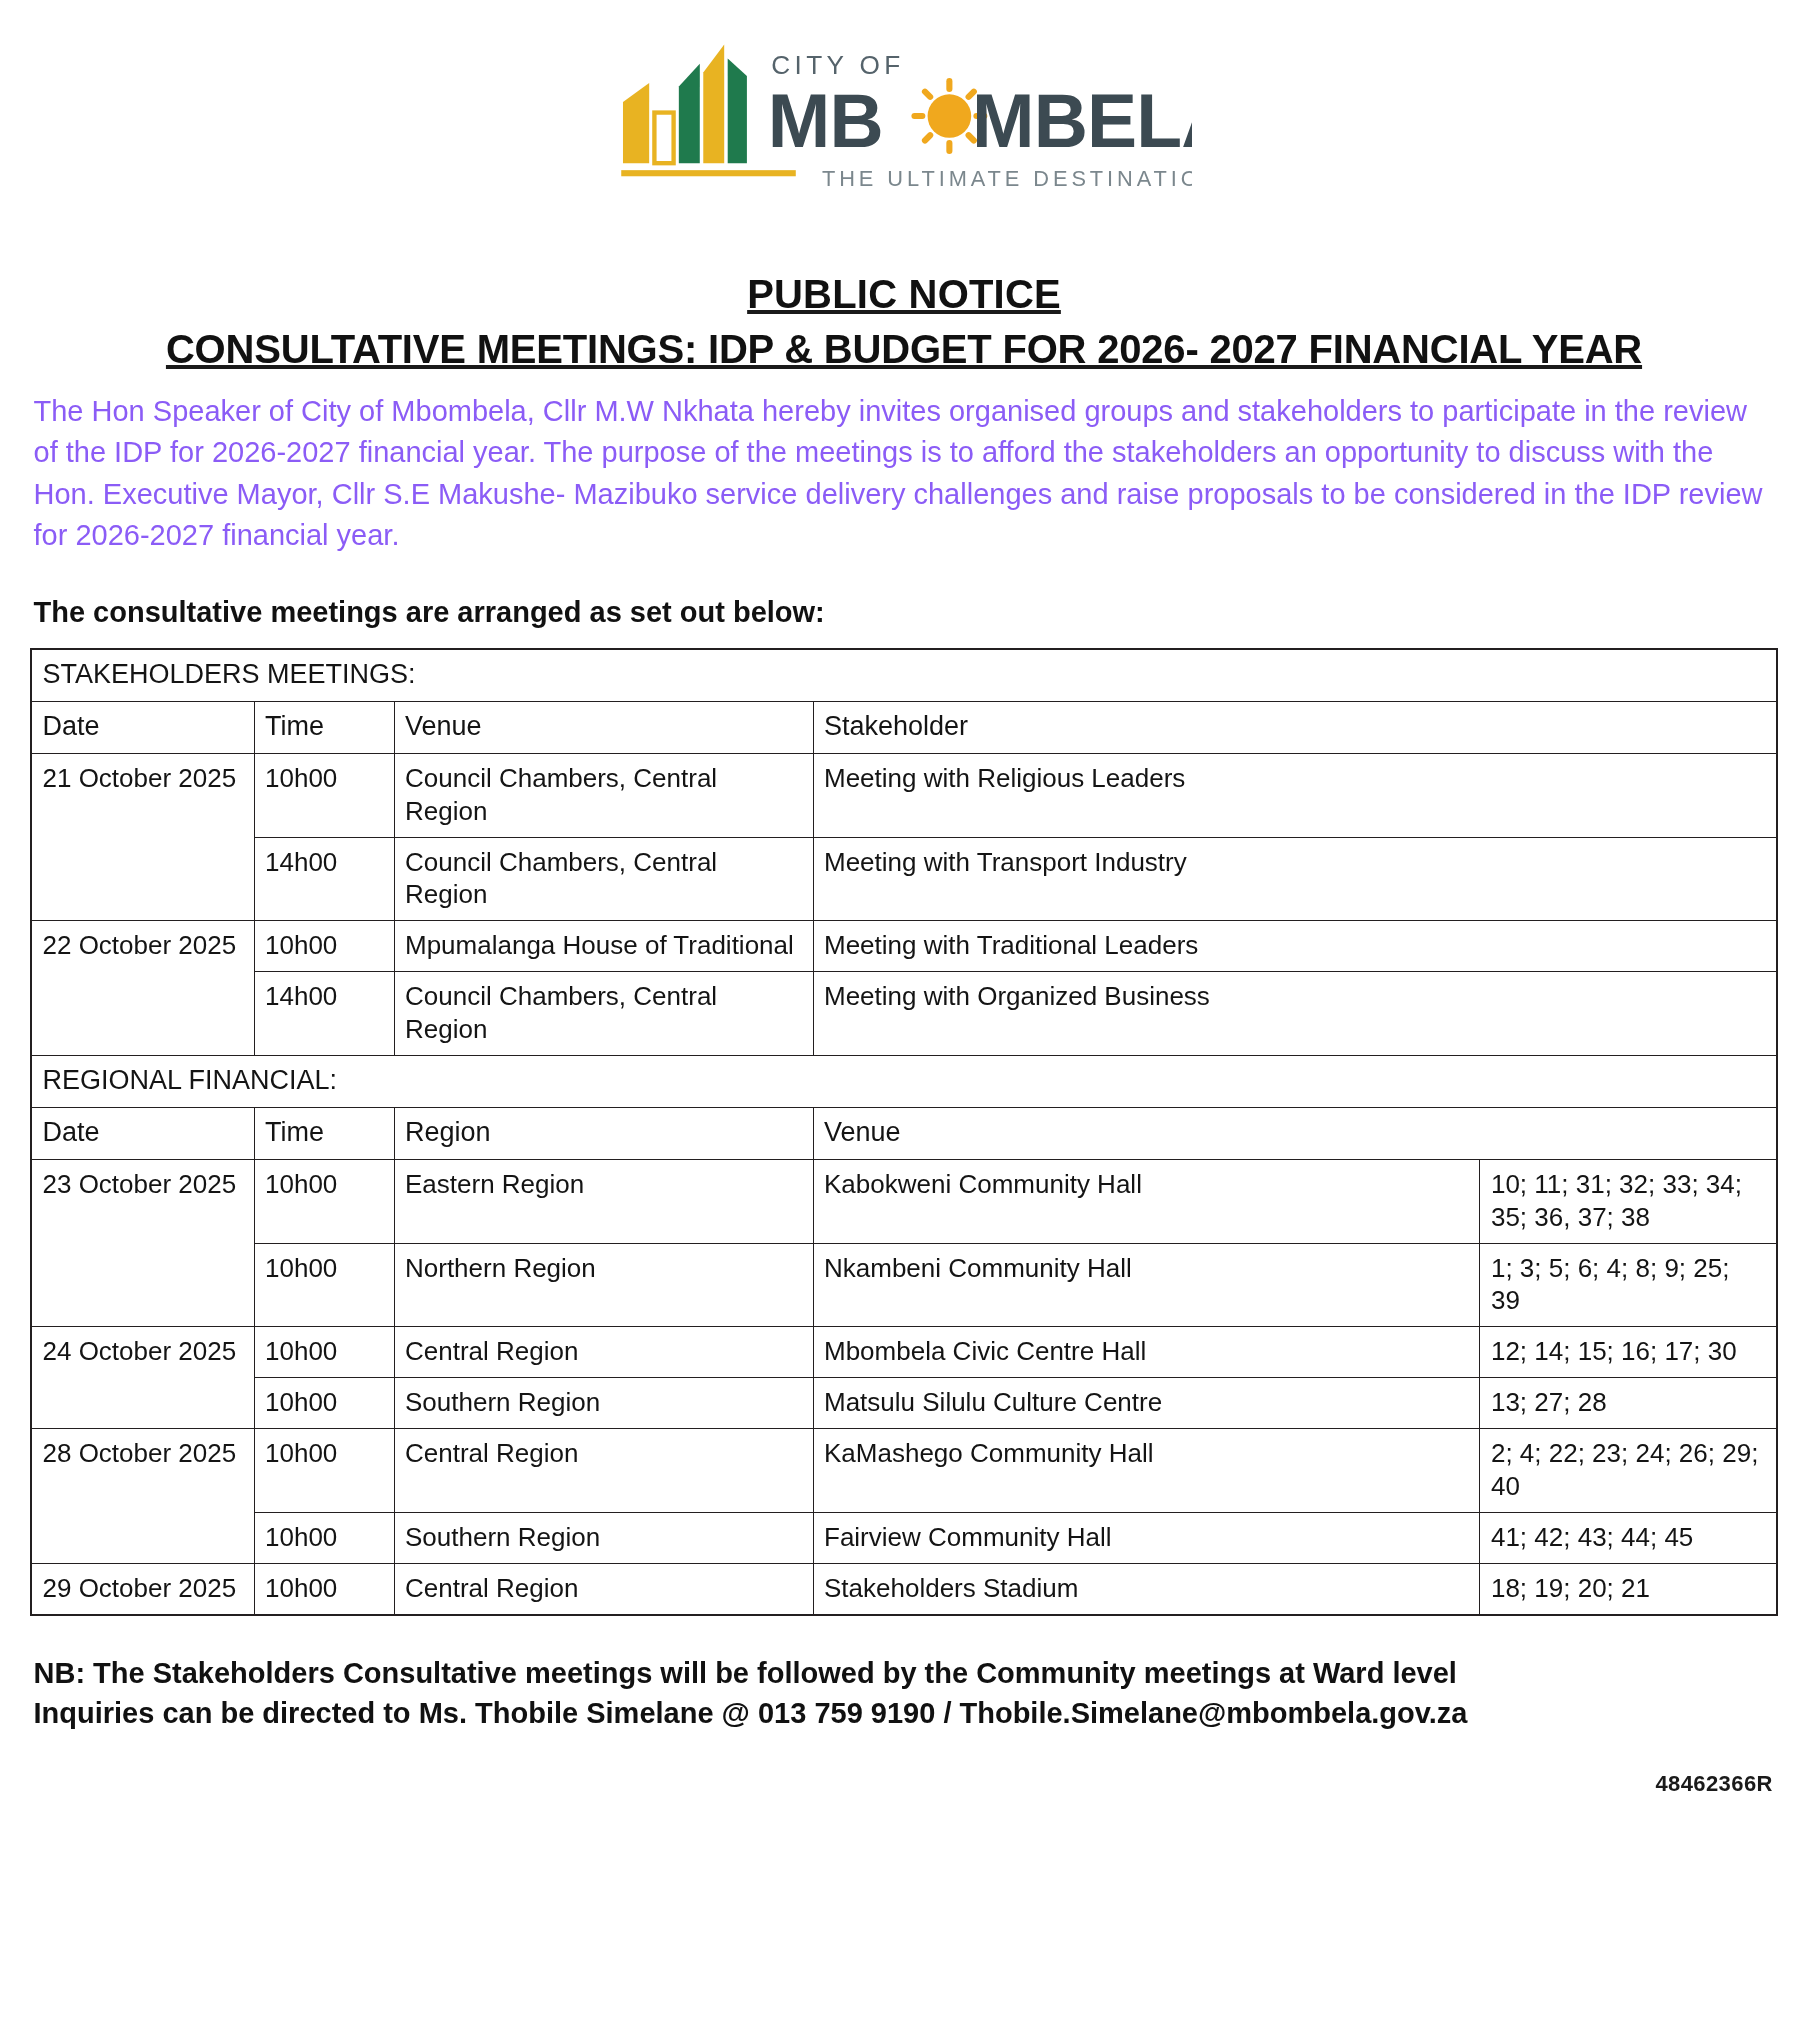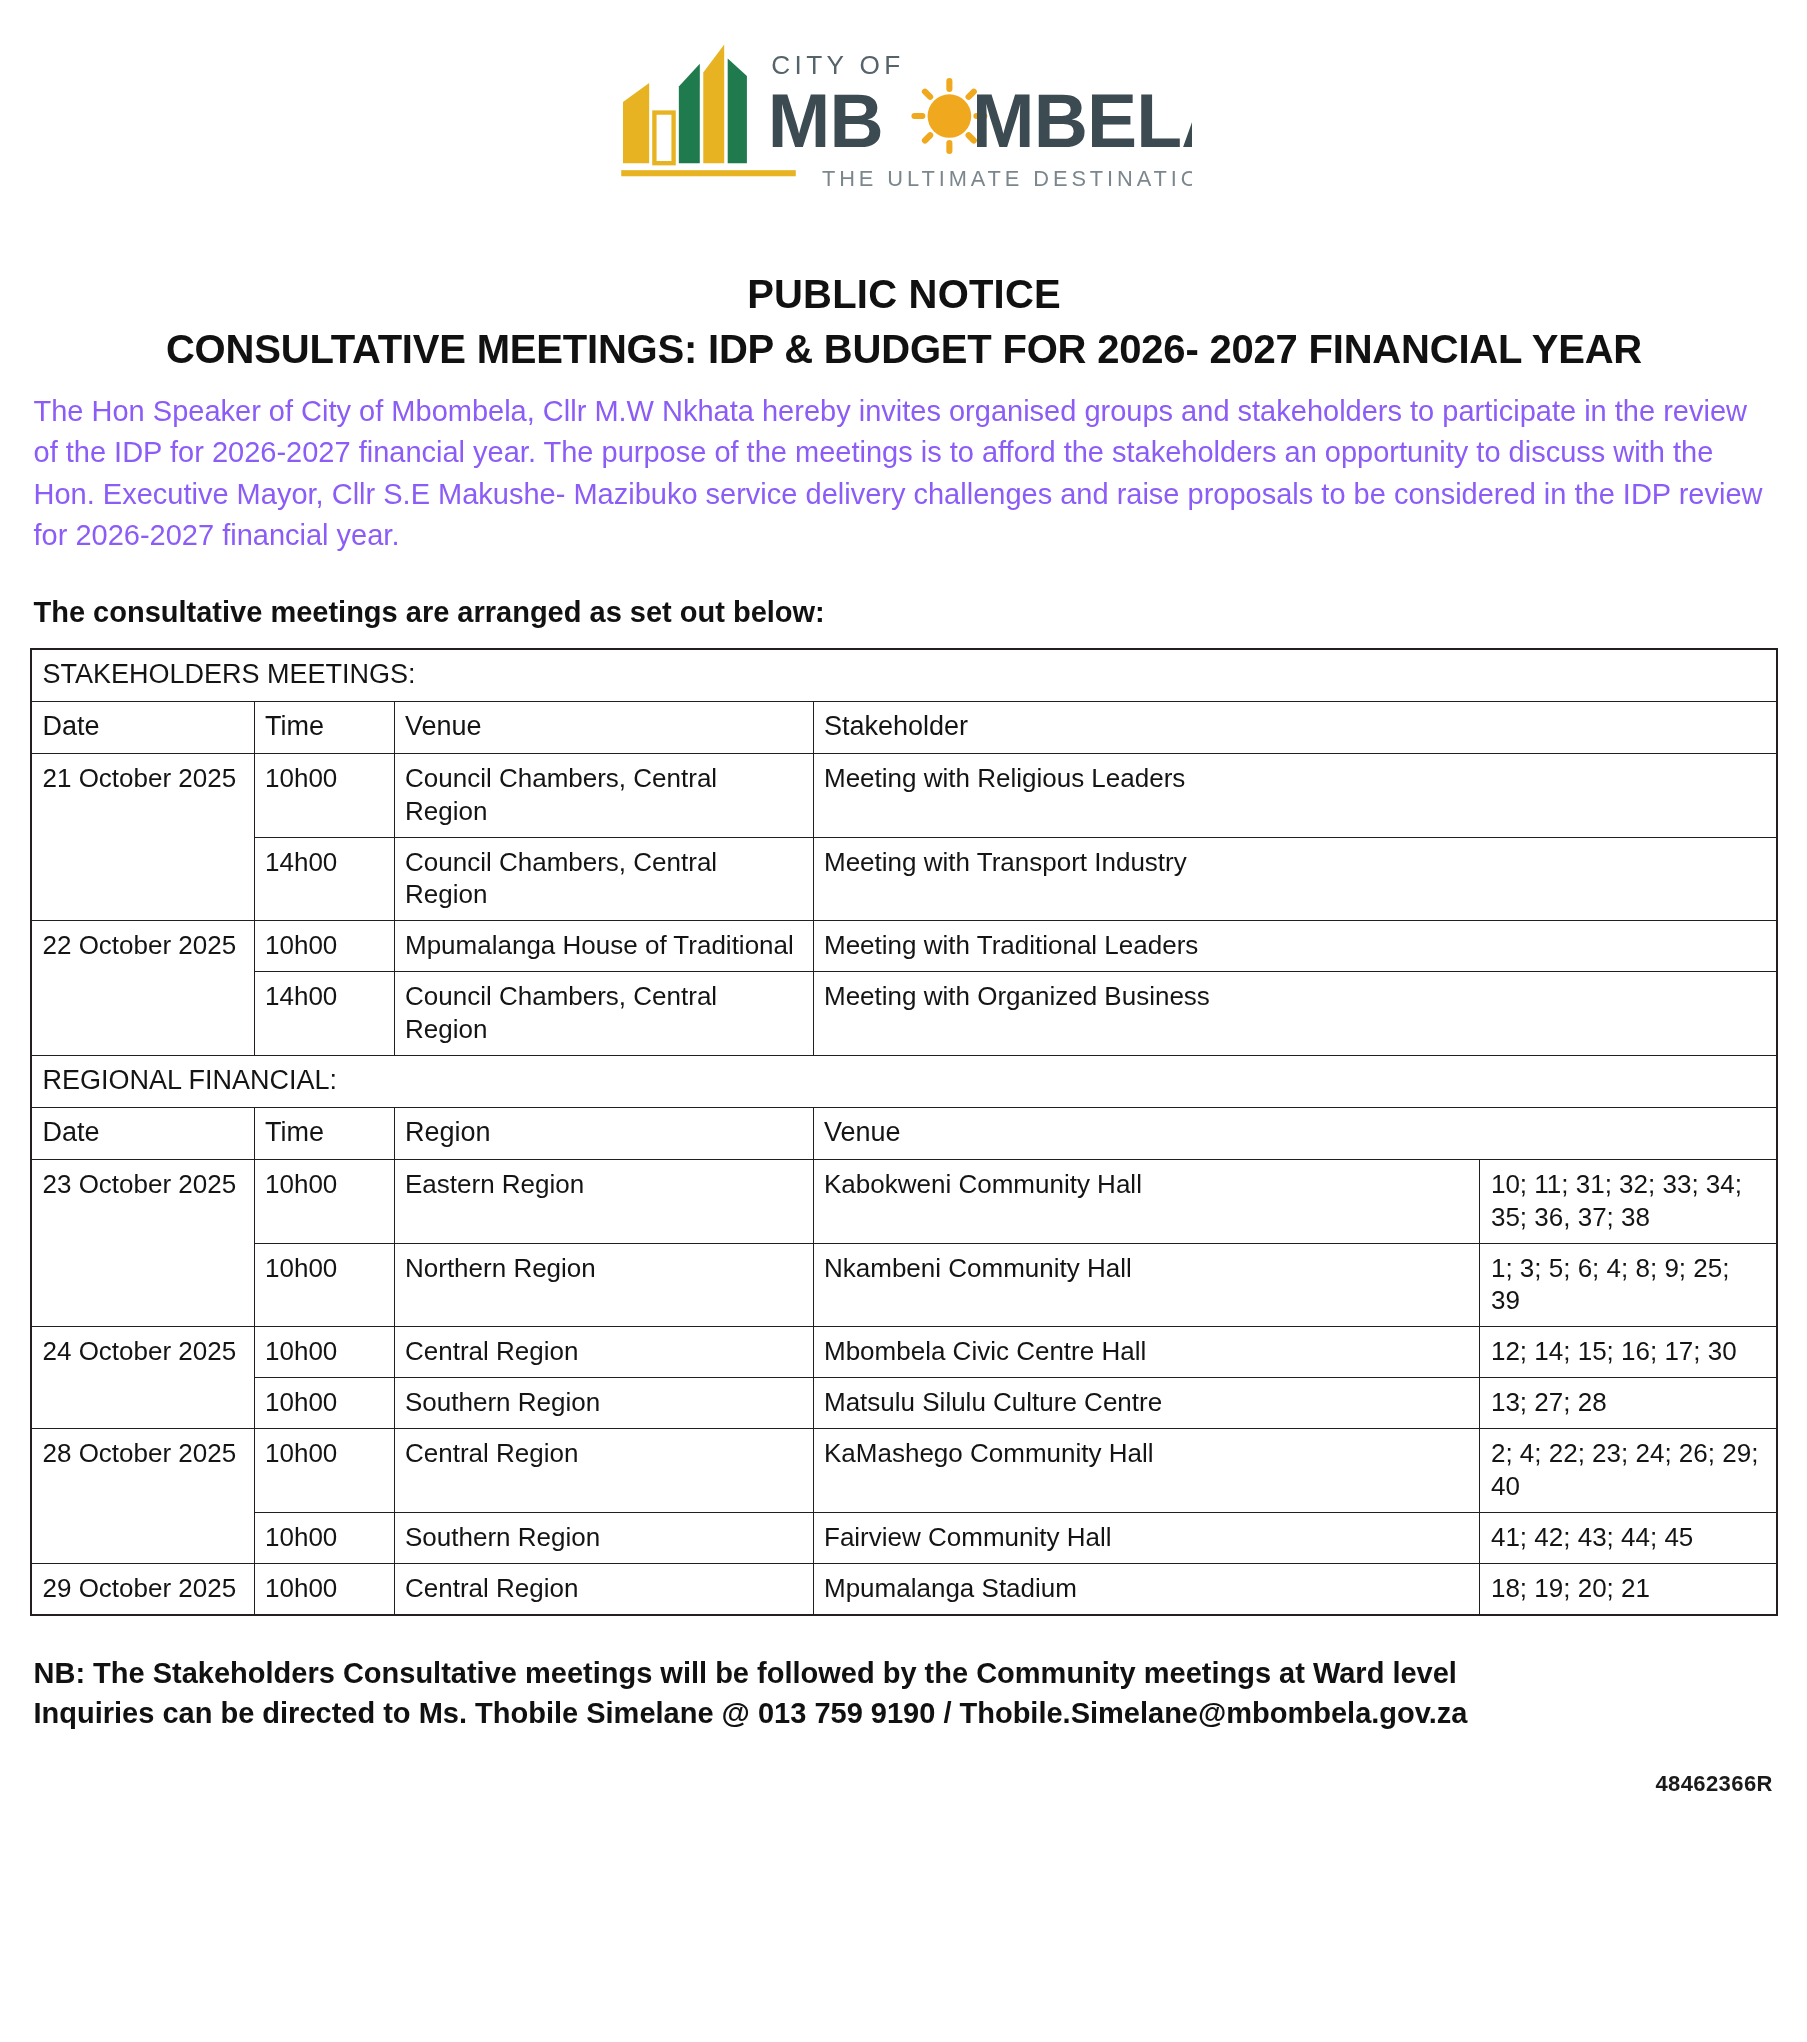"PUBLIC NOTICE" .title-block { text-decoration: none -> underline }
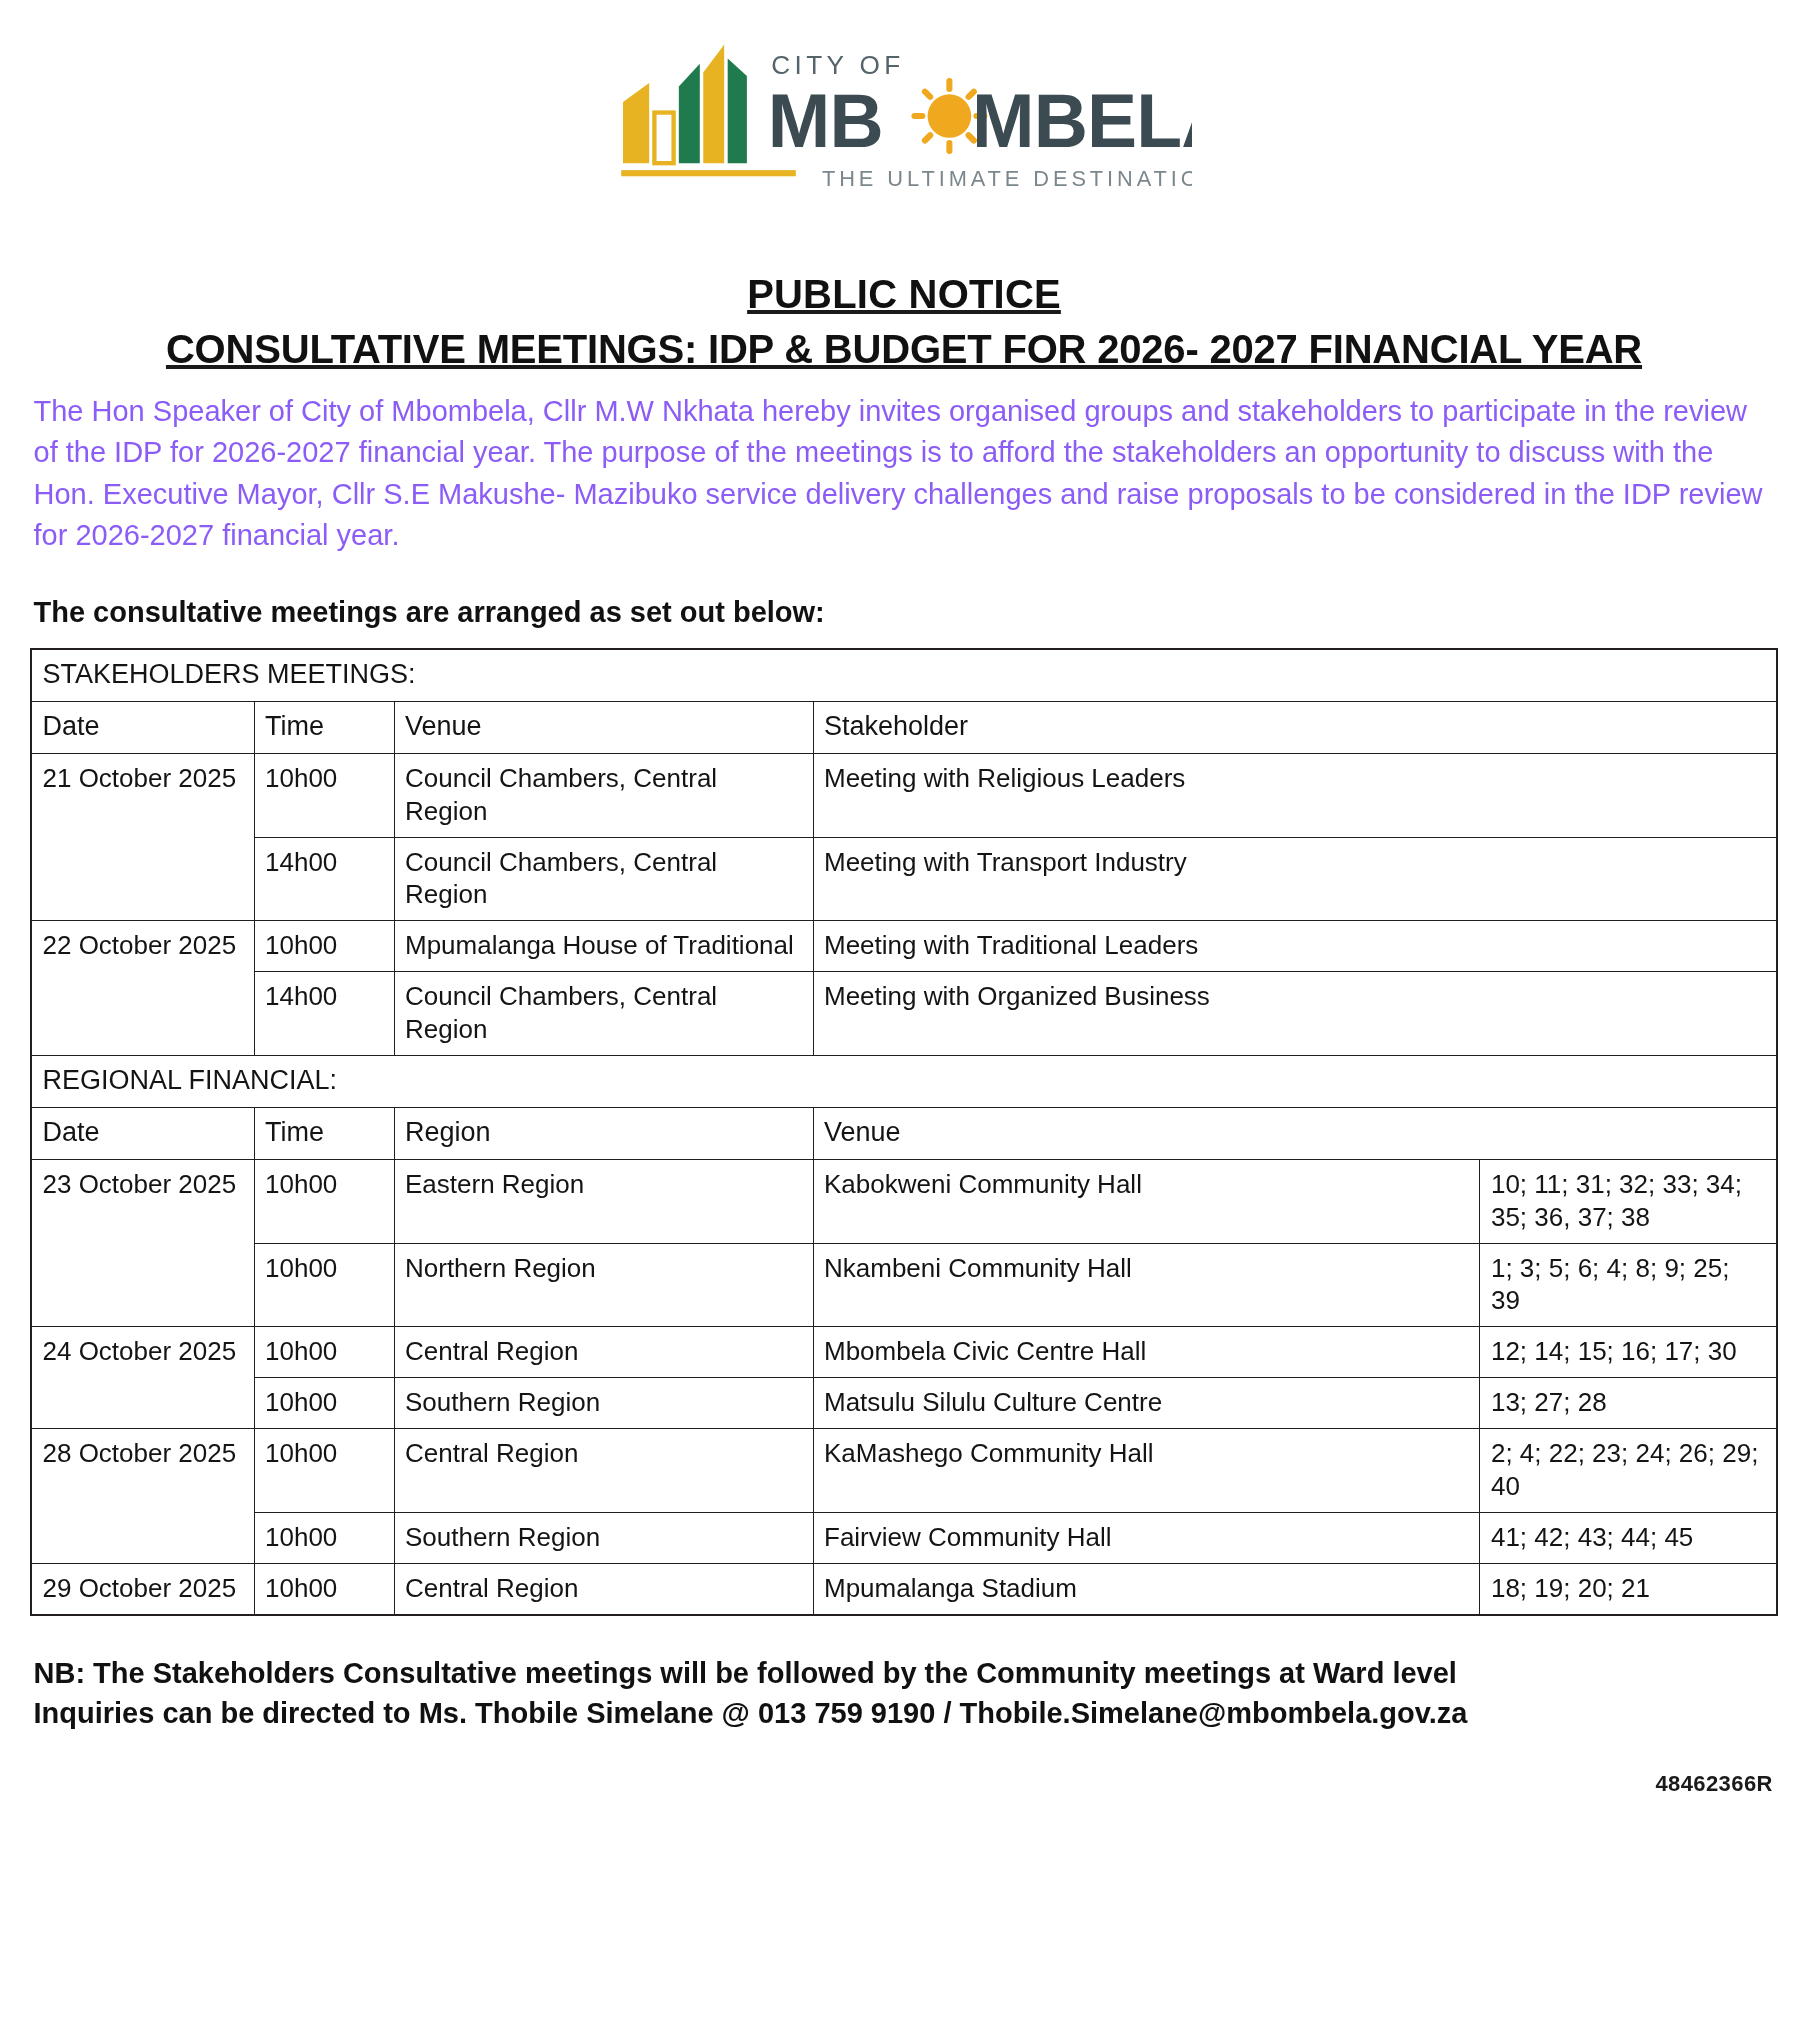"Mpumalanga Stadium" td { text: Mpumalanga -> Stakeholders }
